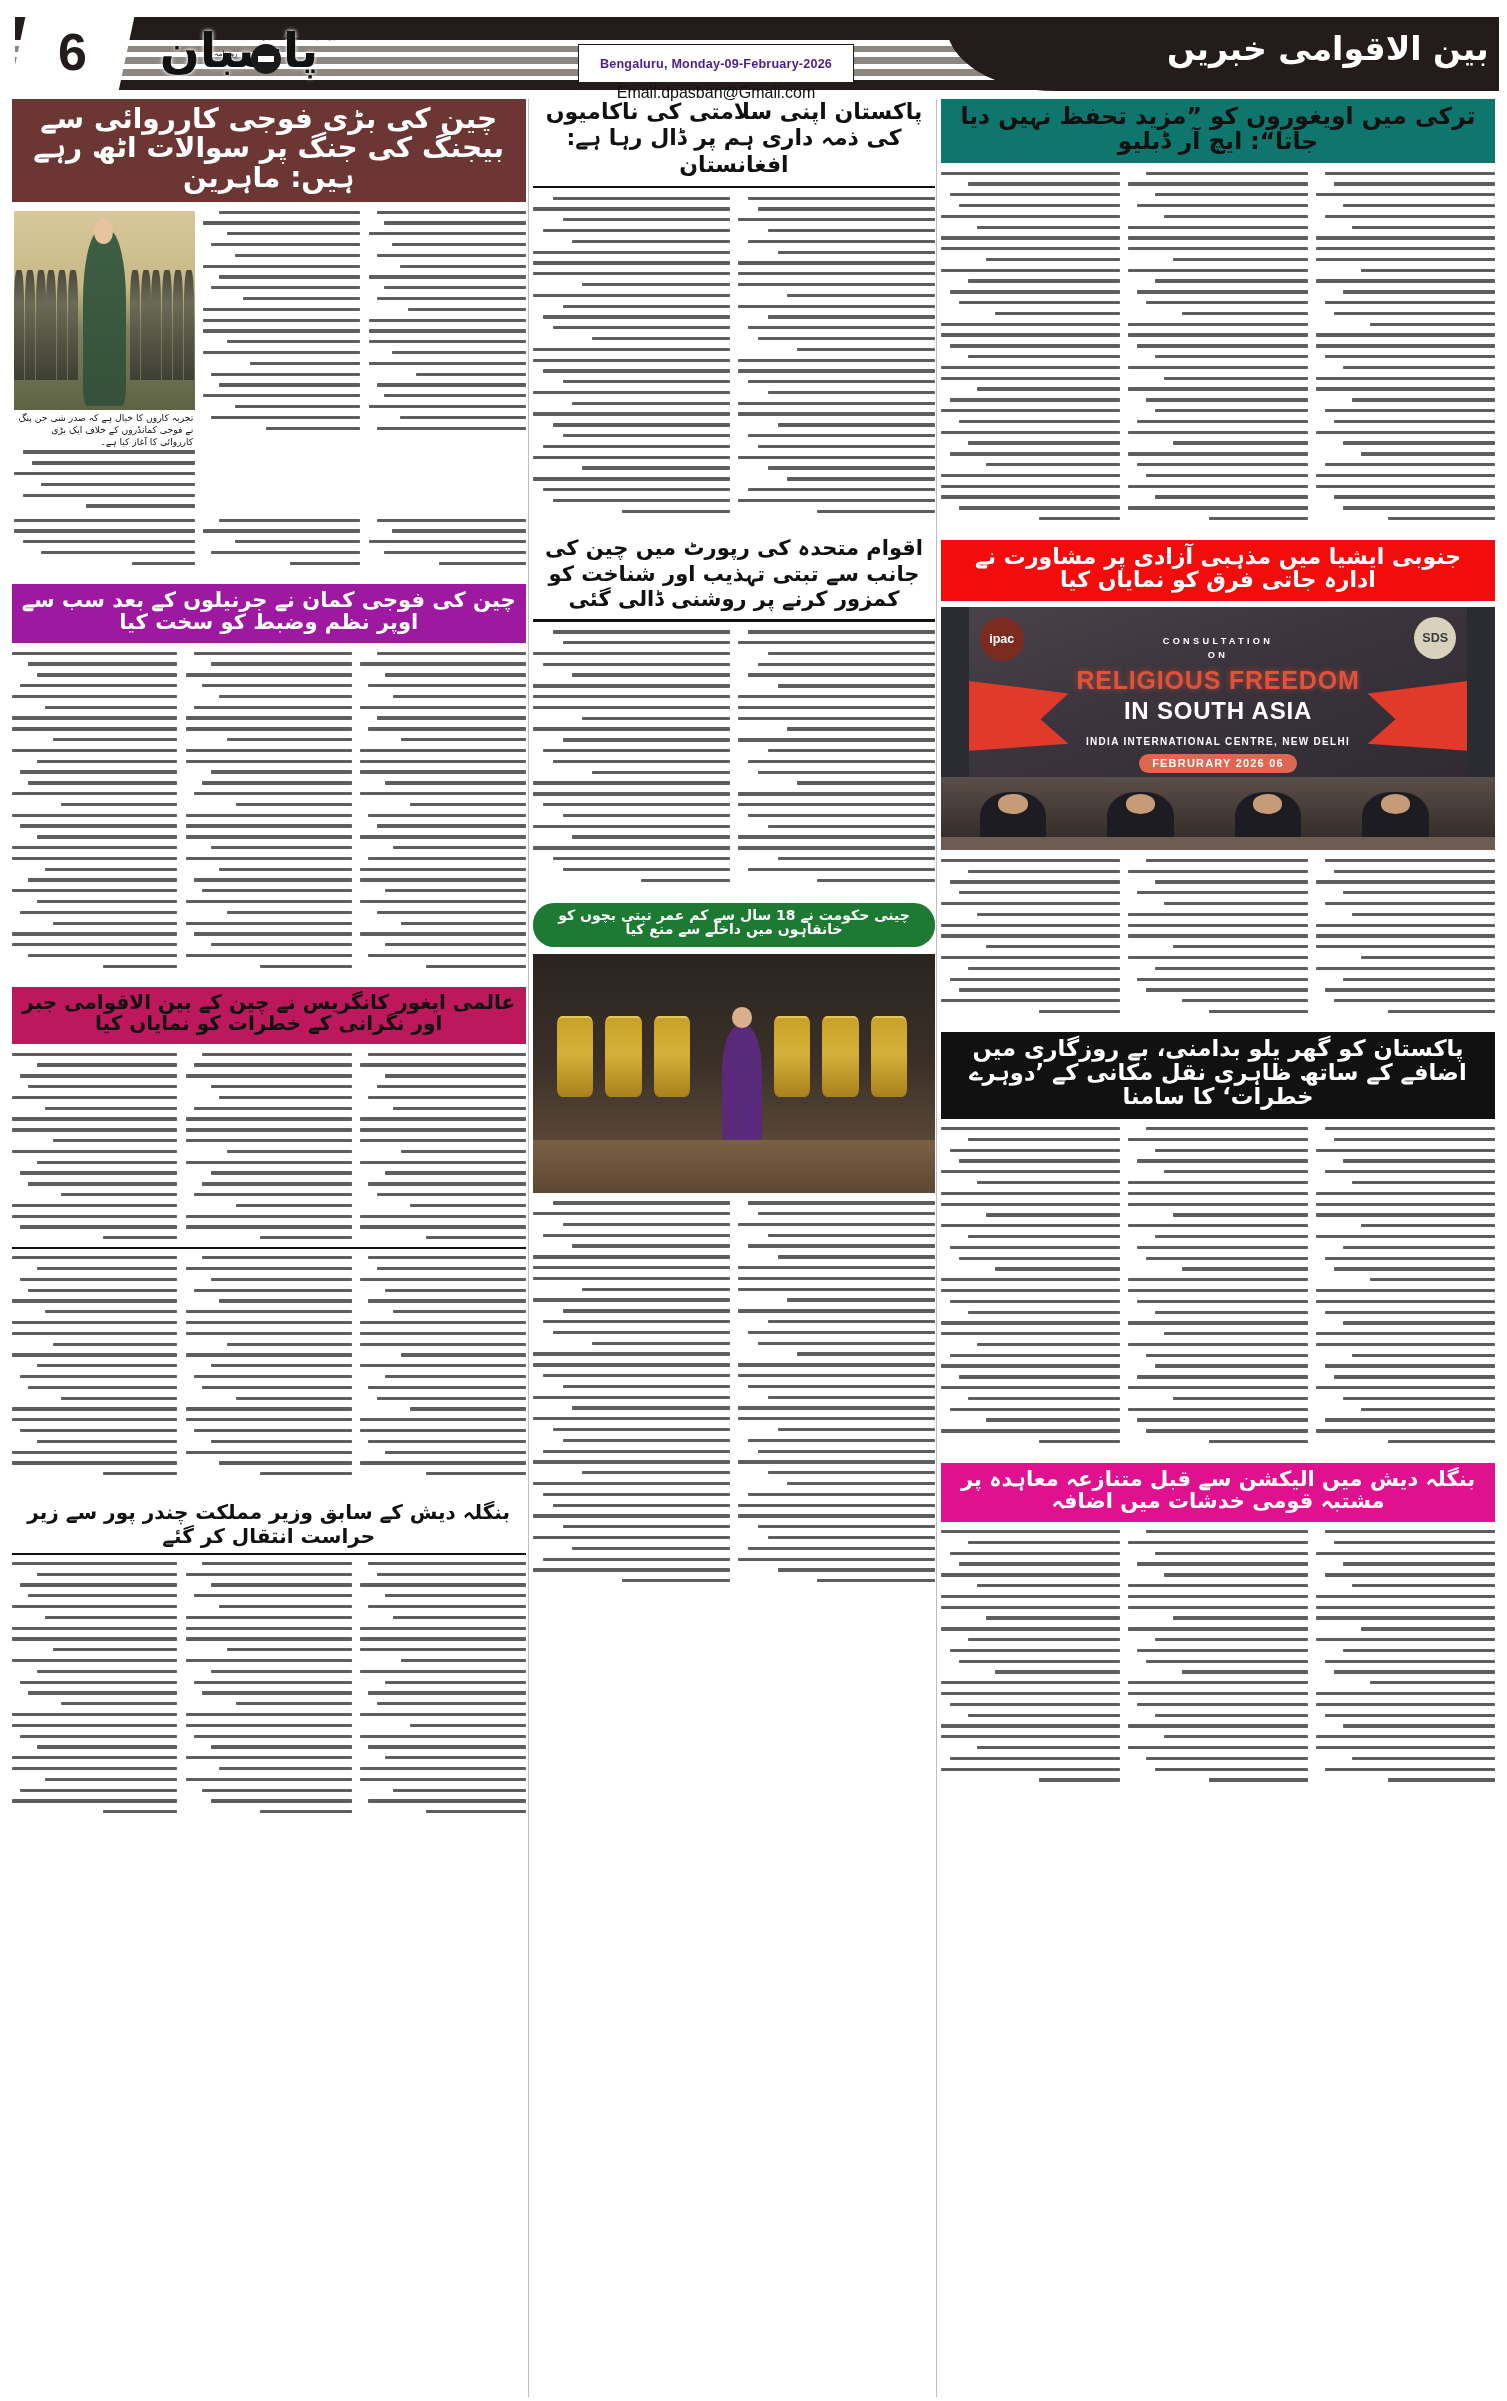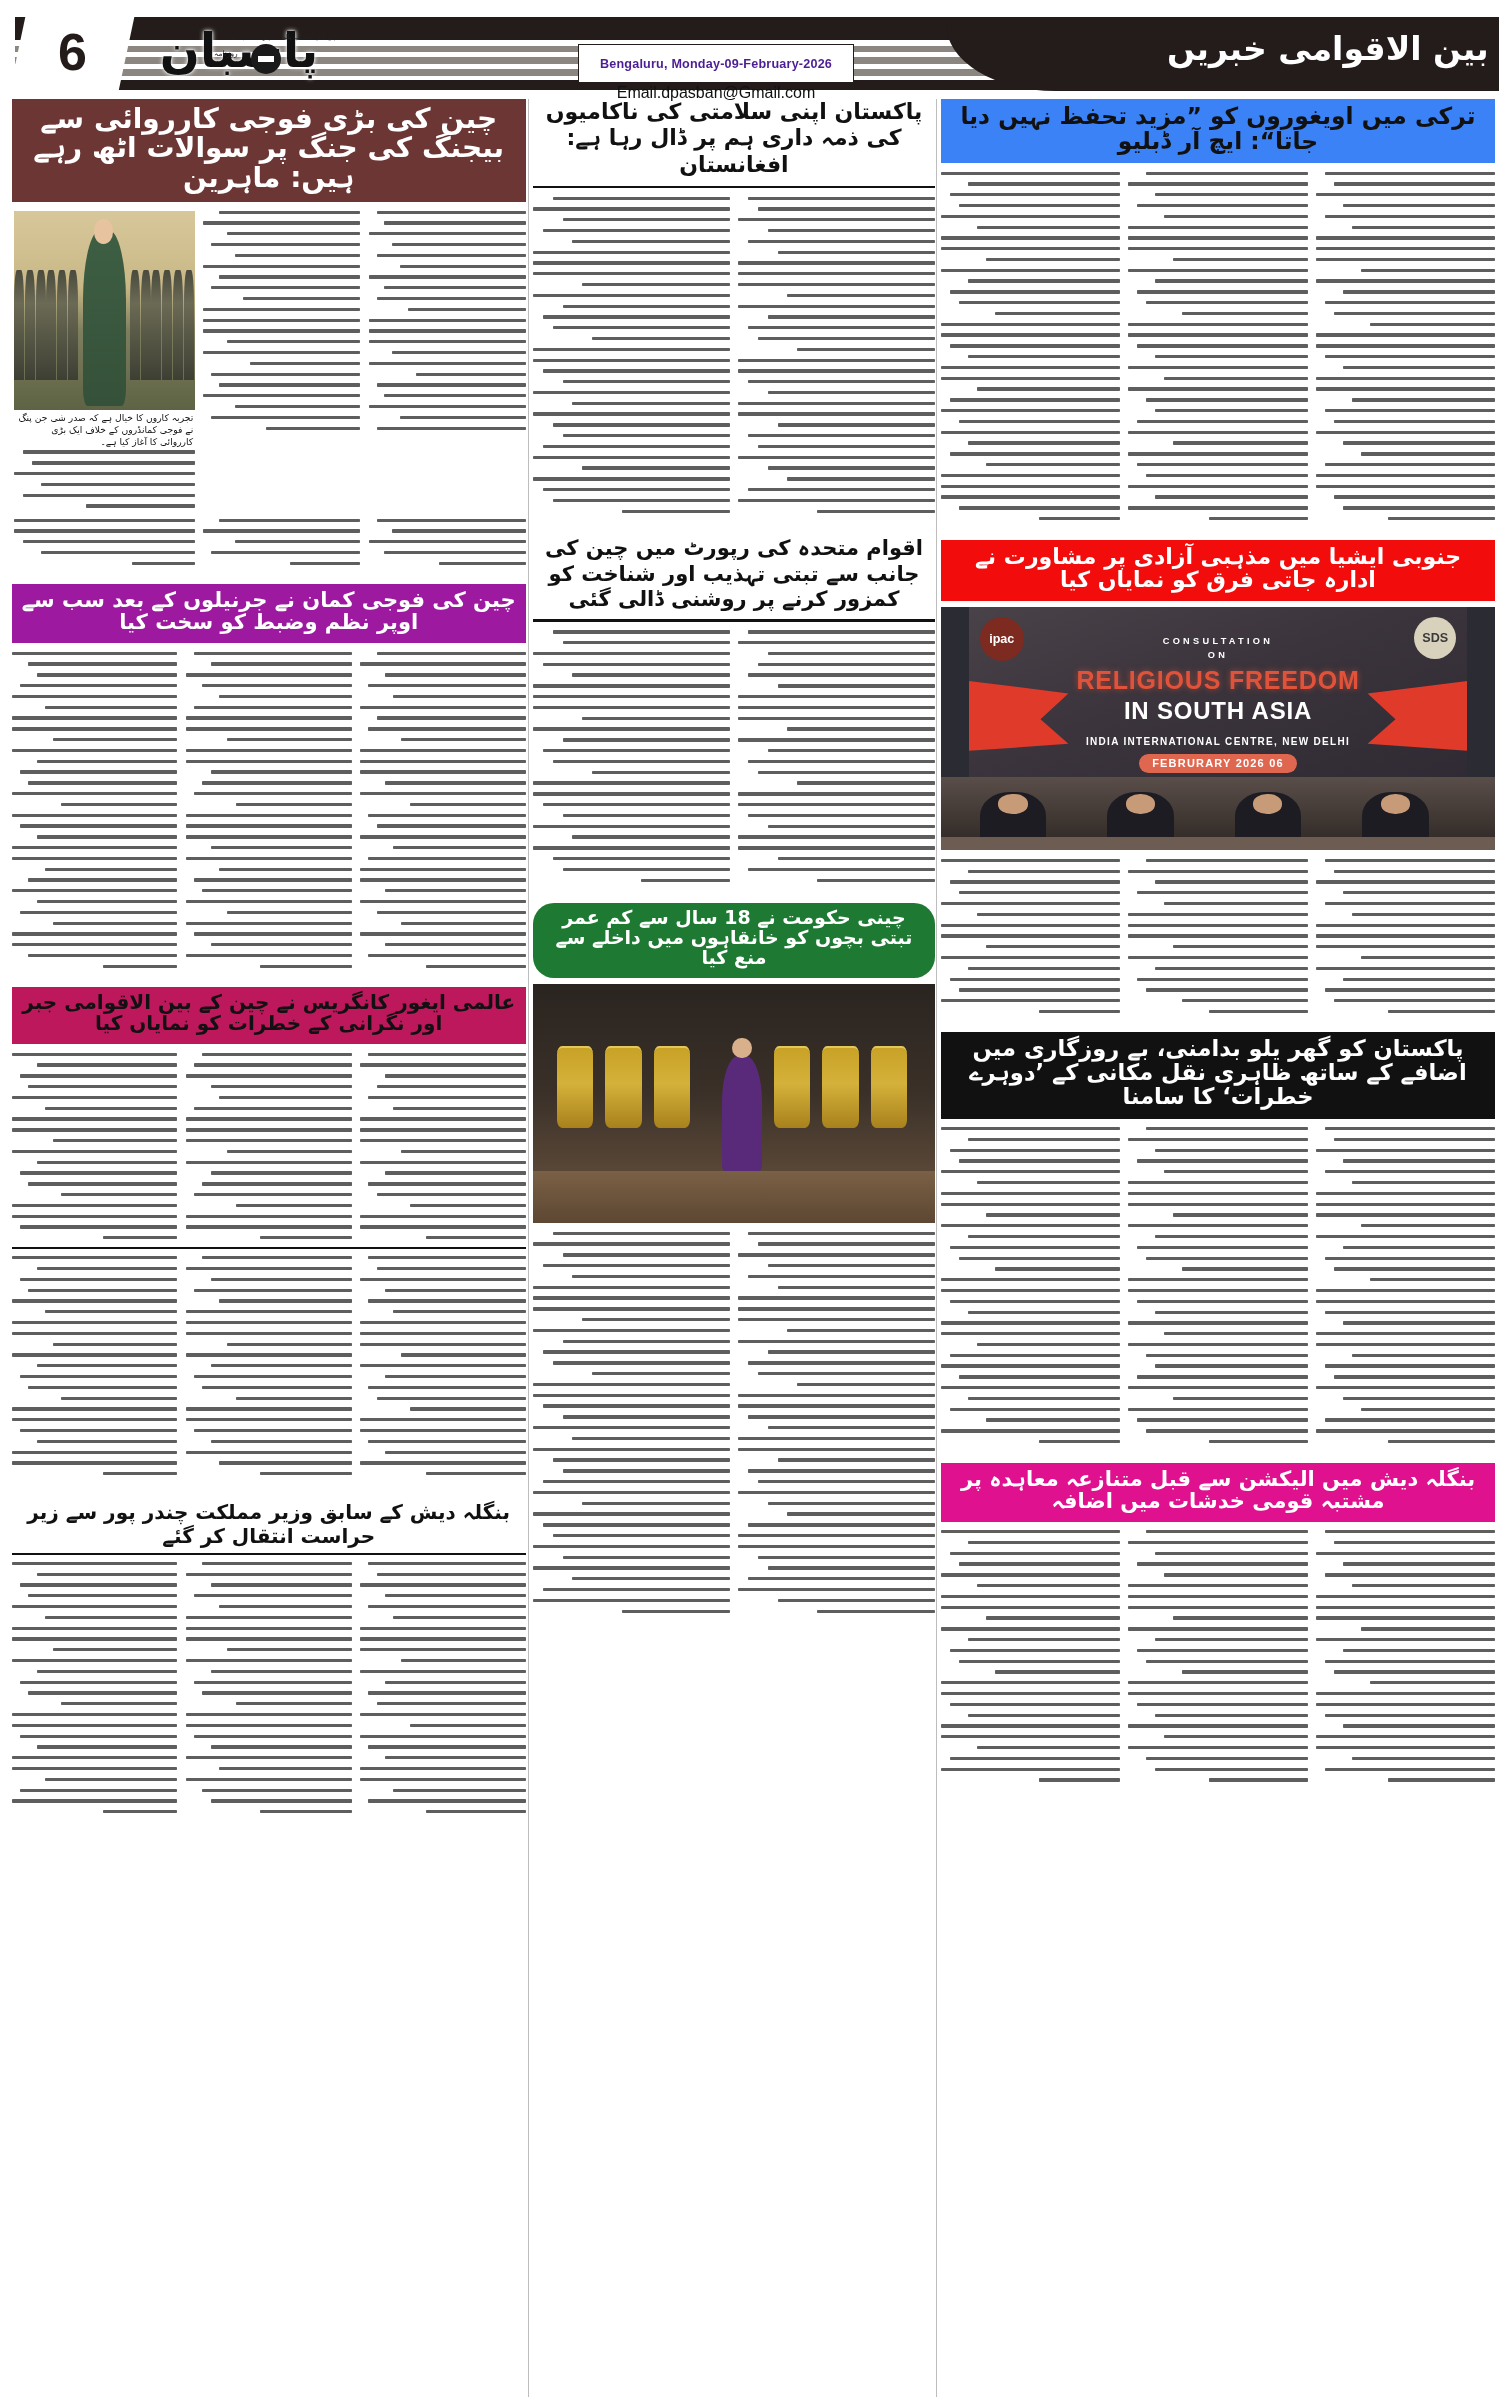"ترکی میں اویغوروں کو ”مزید" .banner.cyan { background: #3b82f6 -> #0f766e }
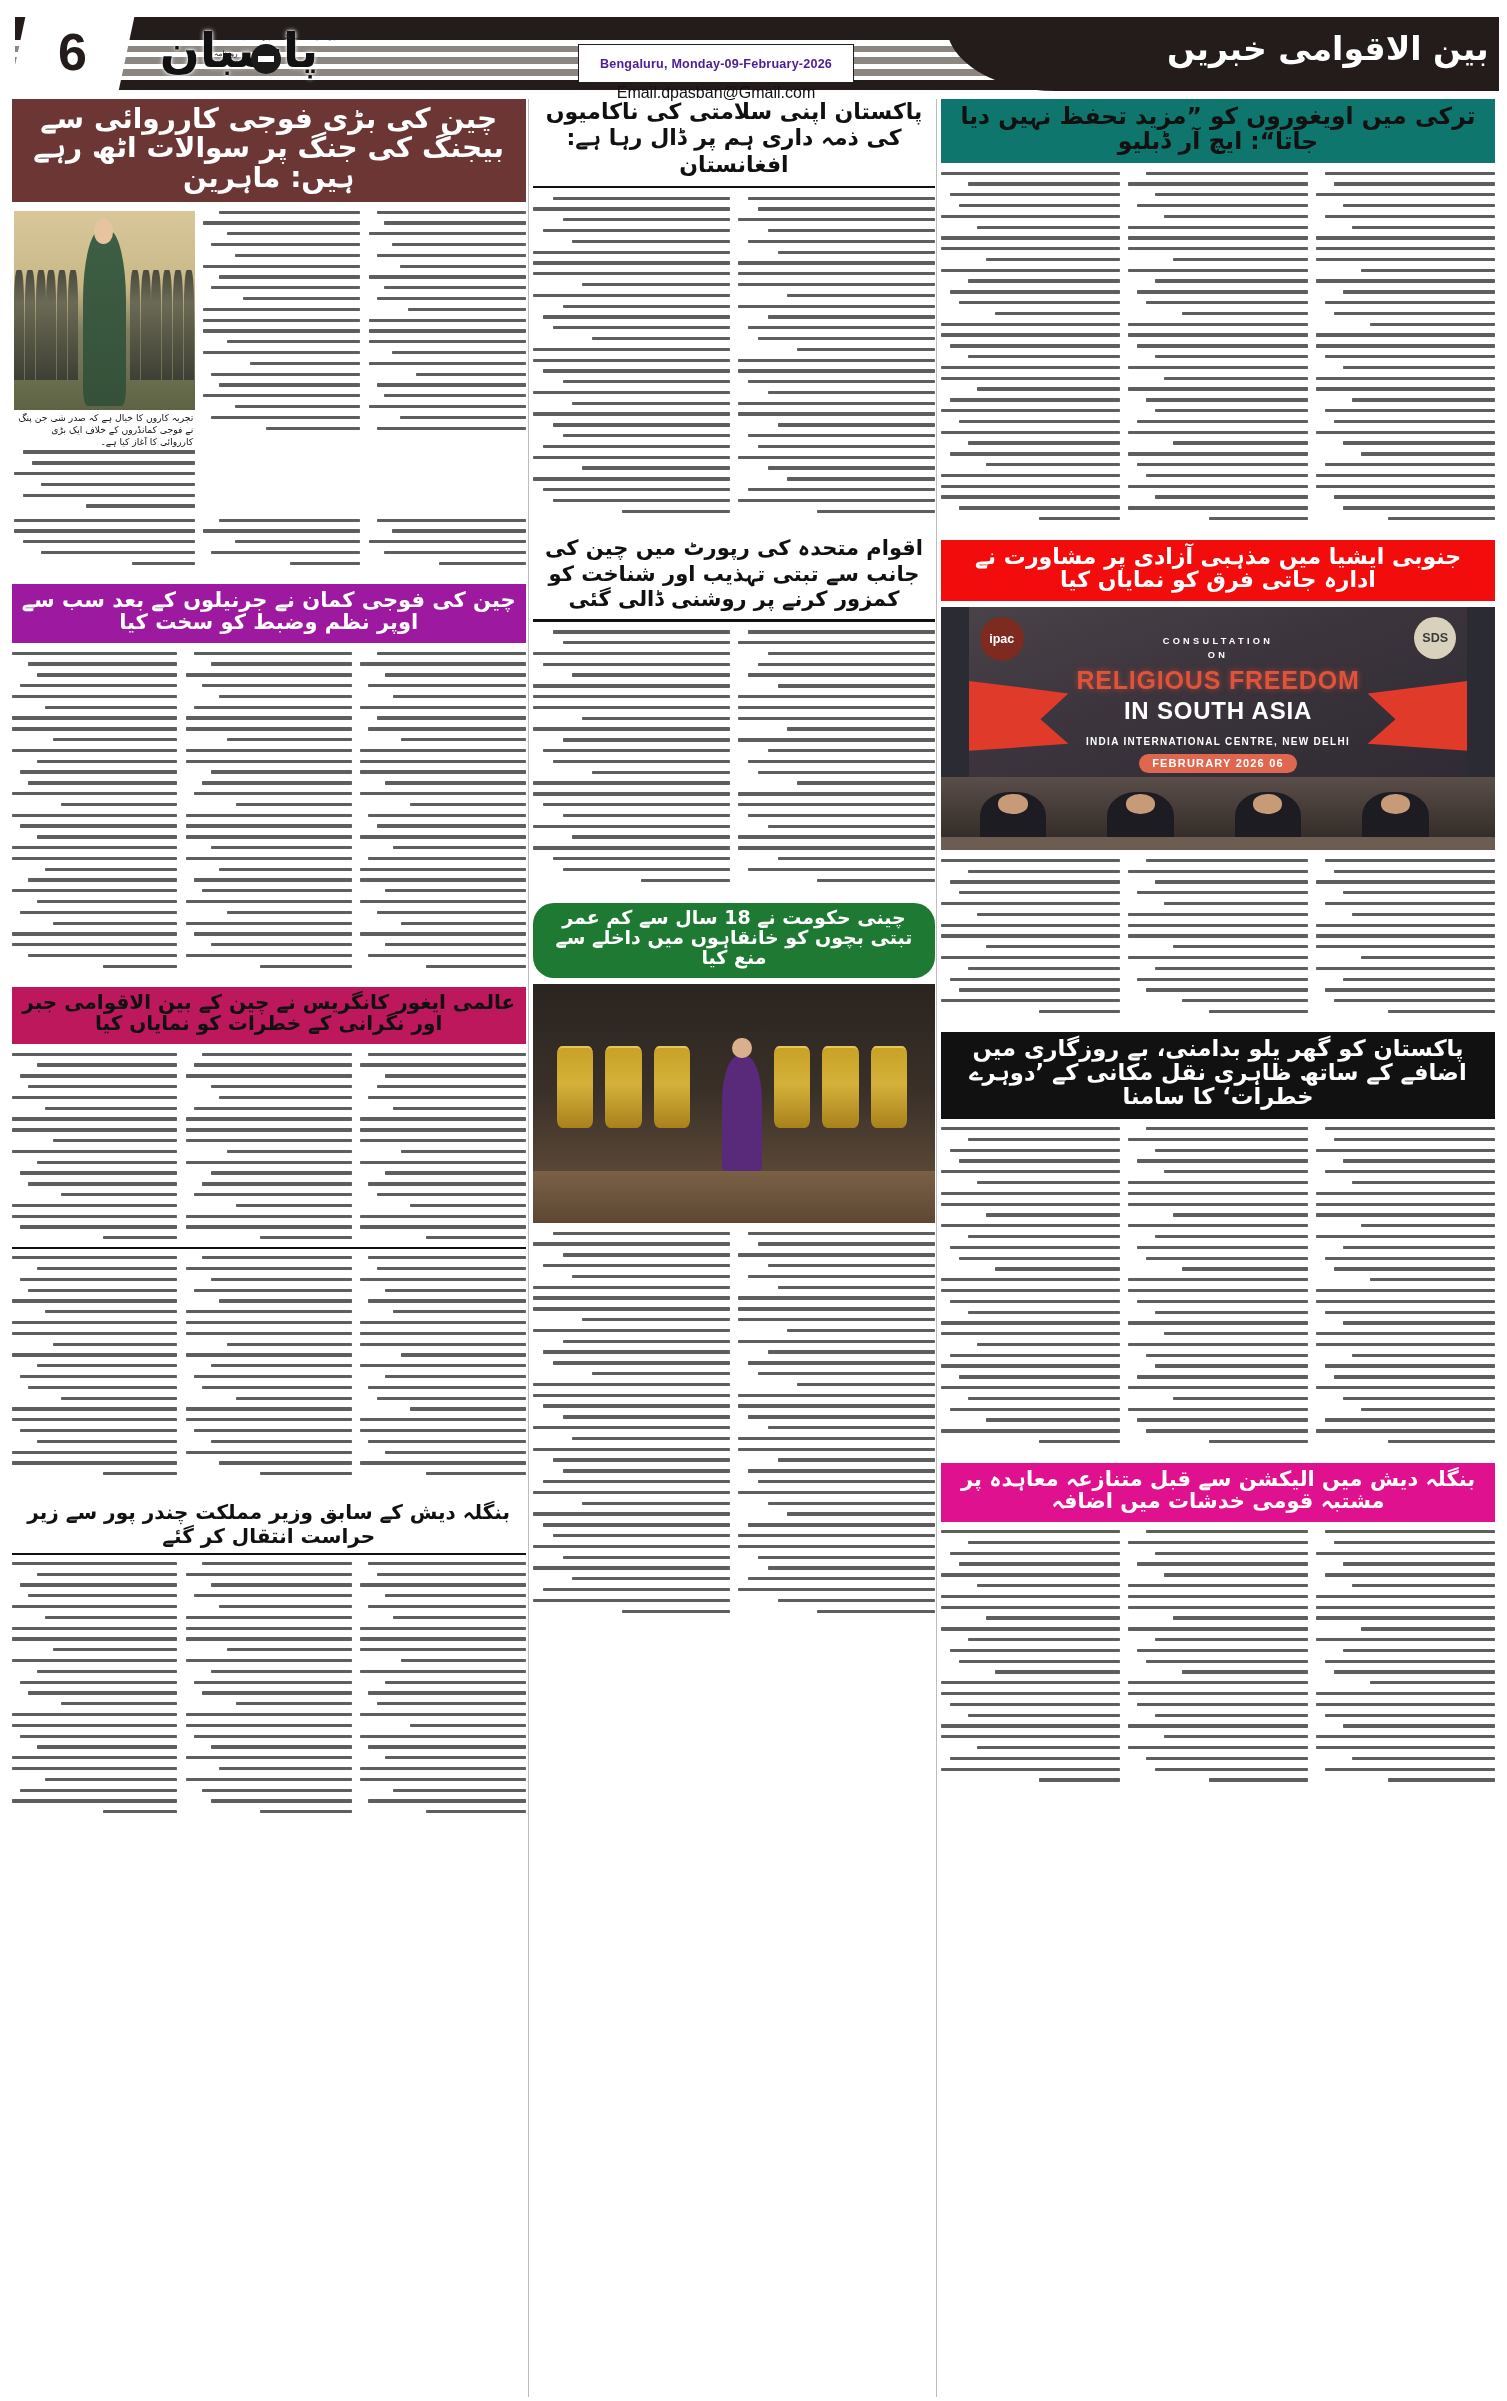"چینی حکومت نے 18 سال" div.banner { font-size: 19px -> 14px }
